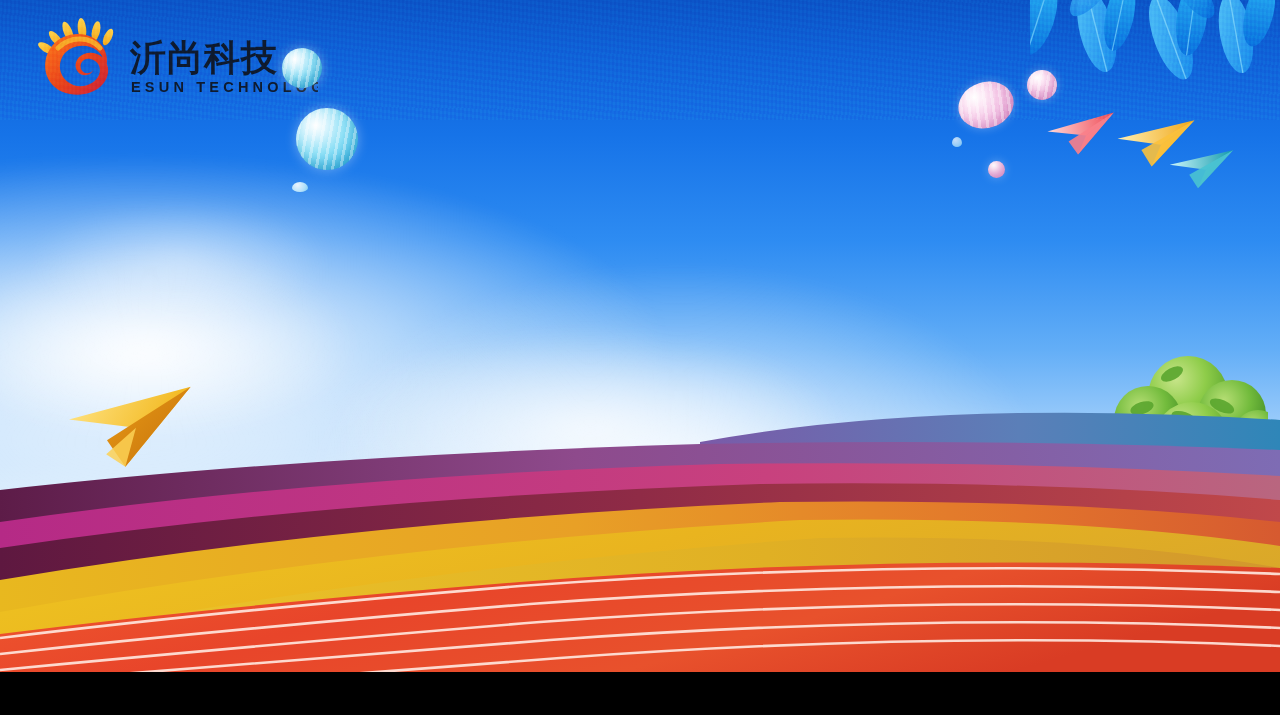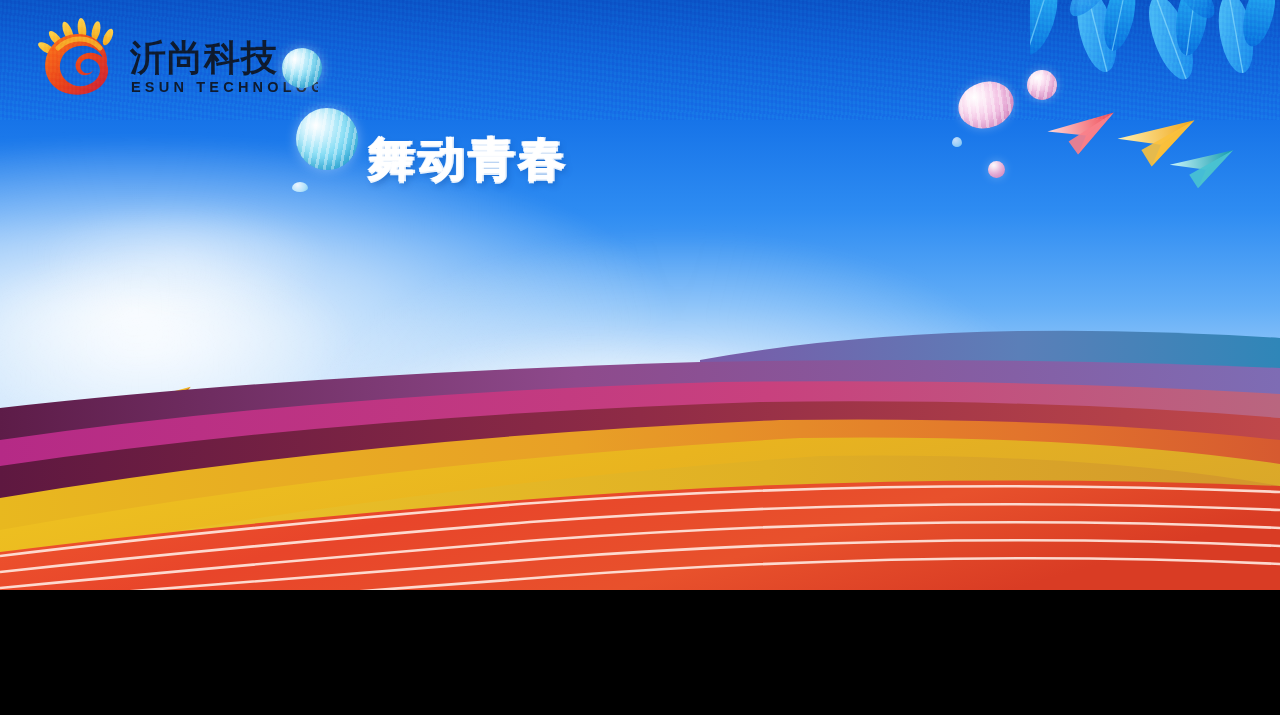"沂尚科技" #poster { height: 590px -> 672px }
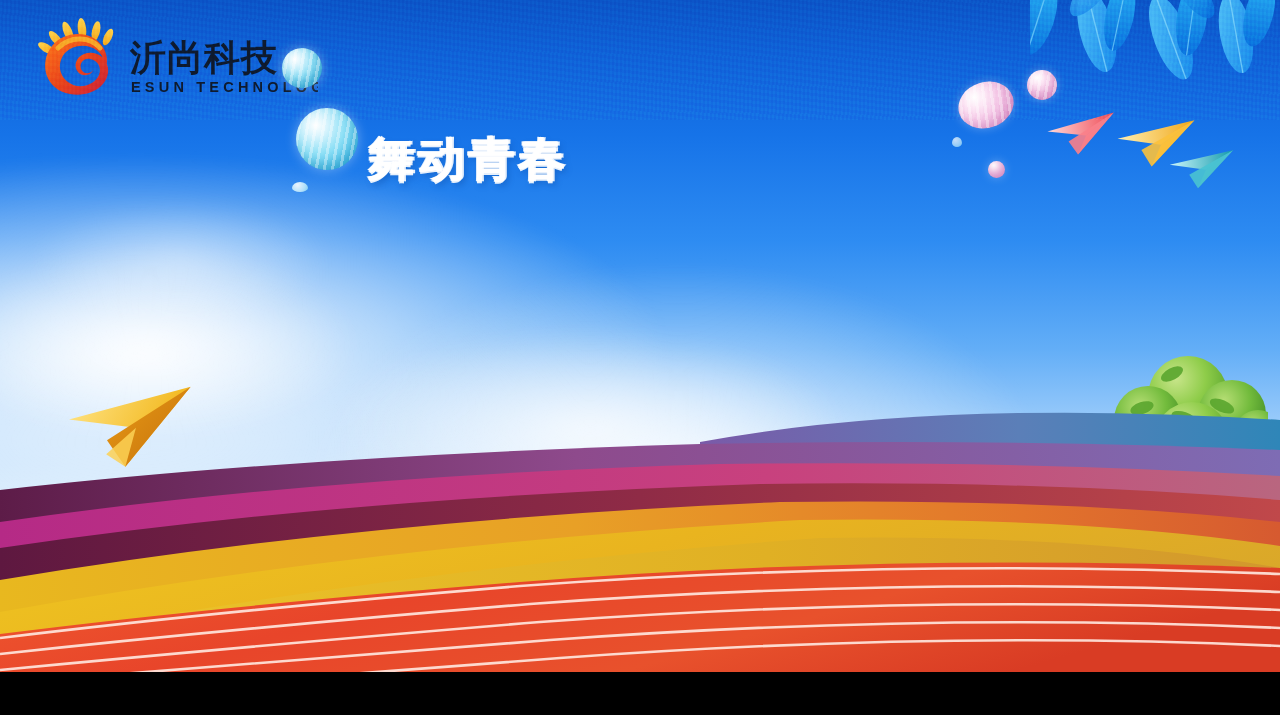"舞动青春" div.subtitle { html: <div>舞动青春</div> -> none }
